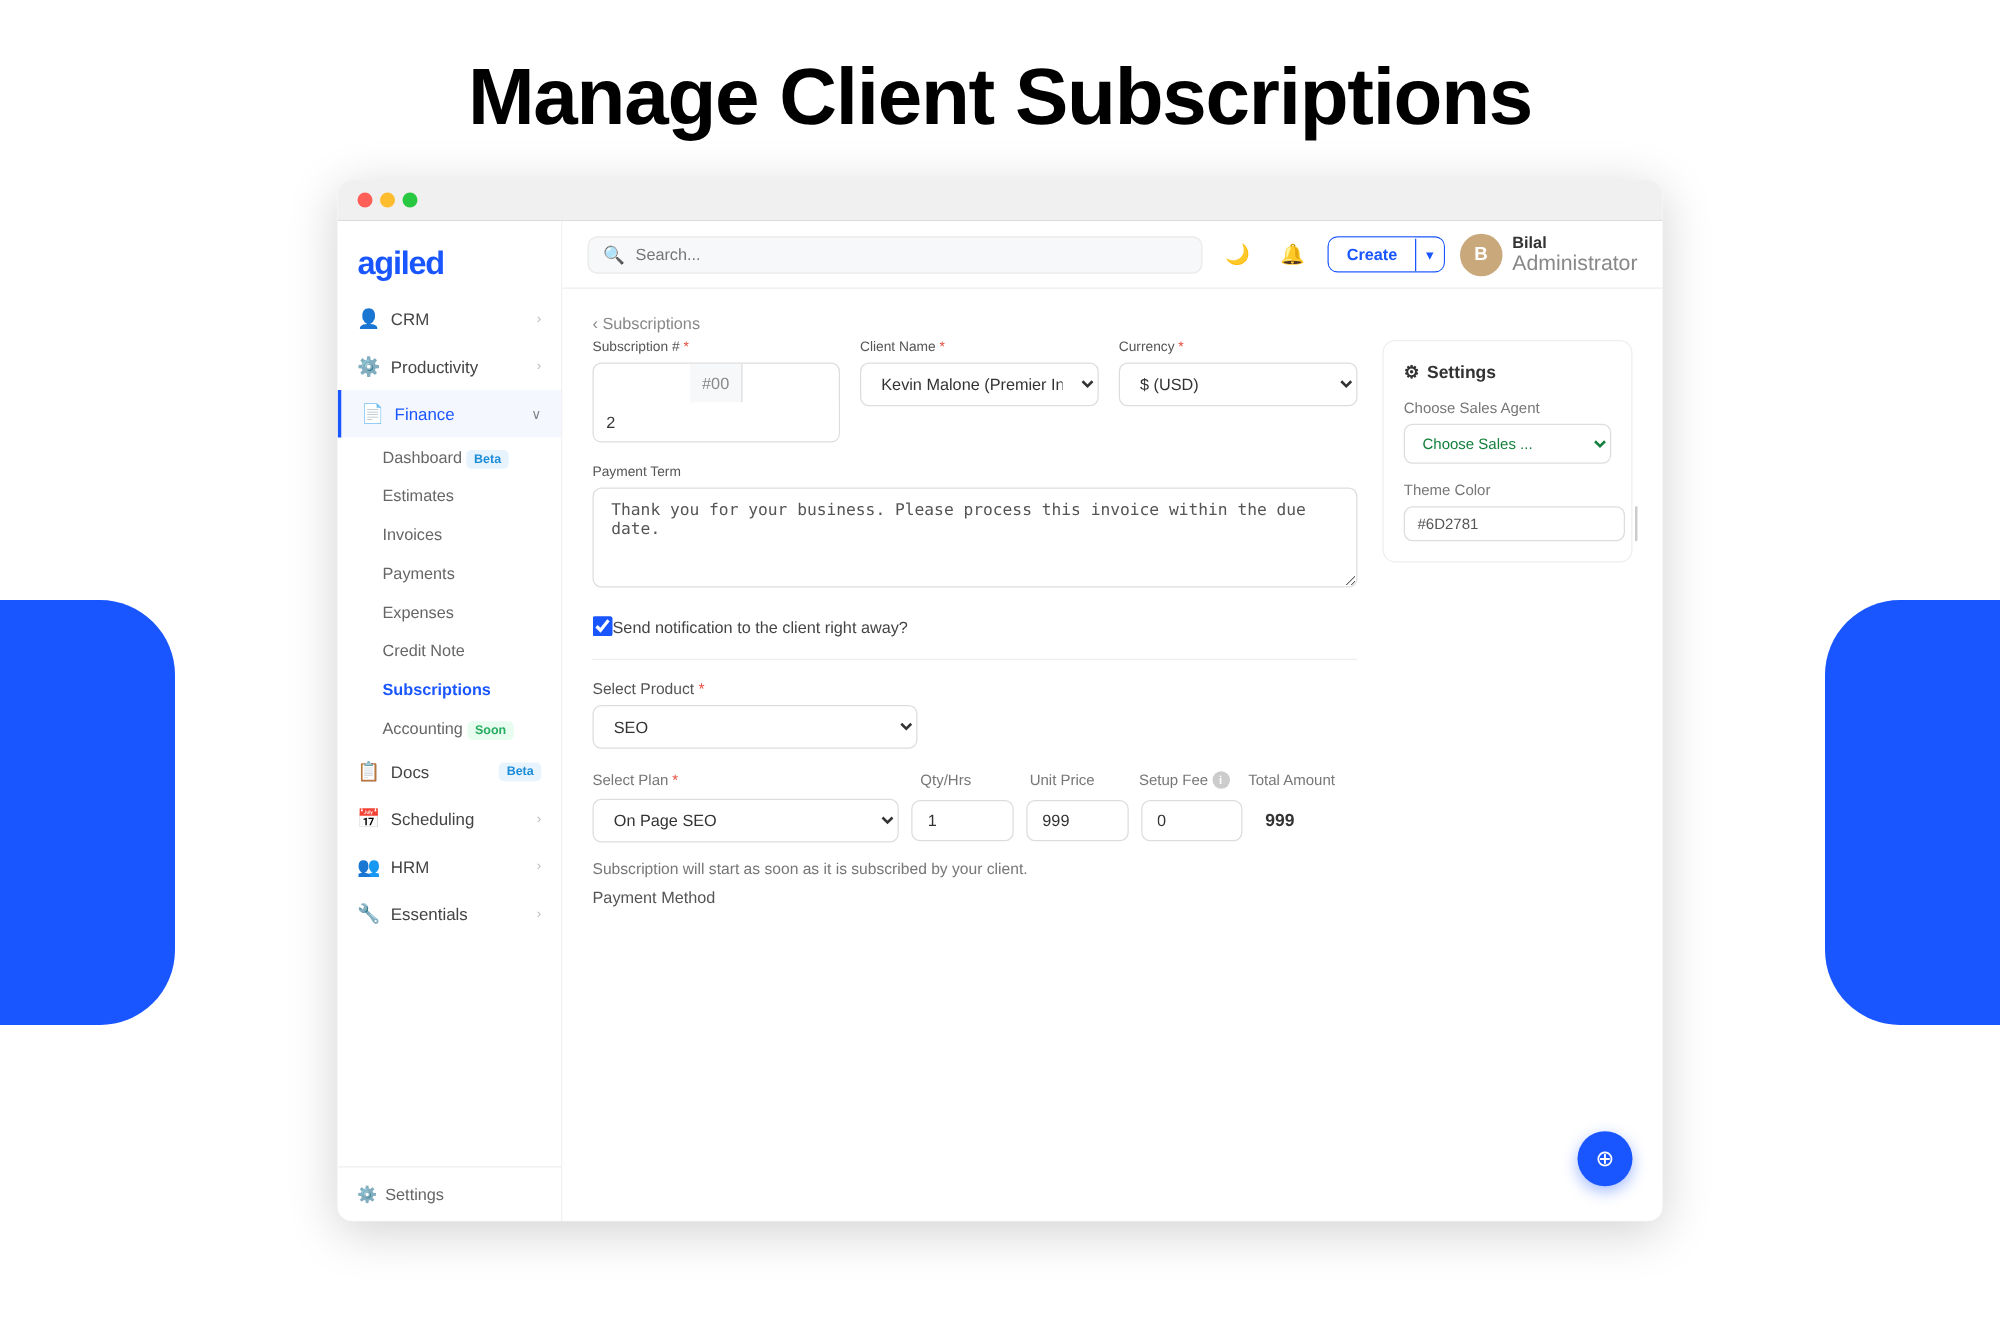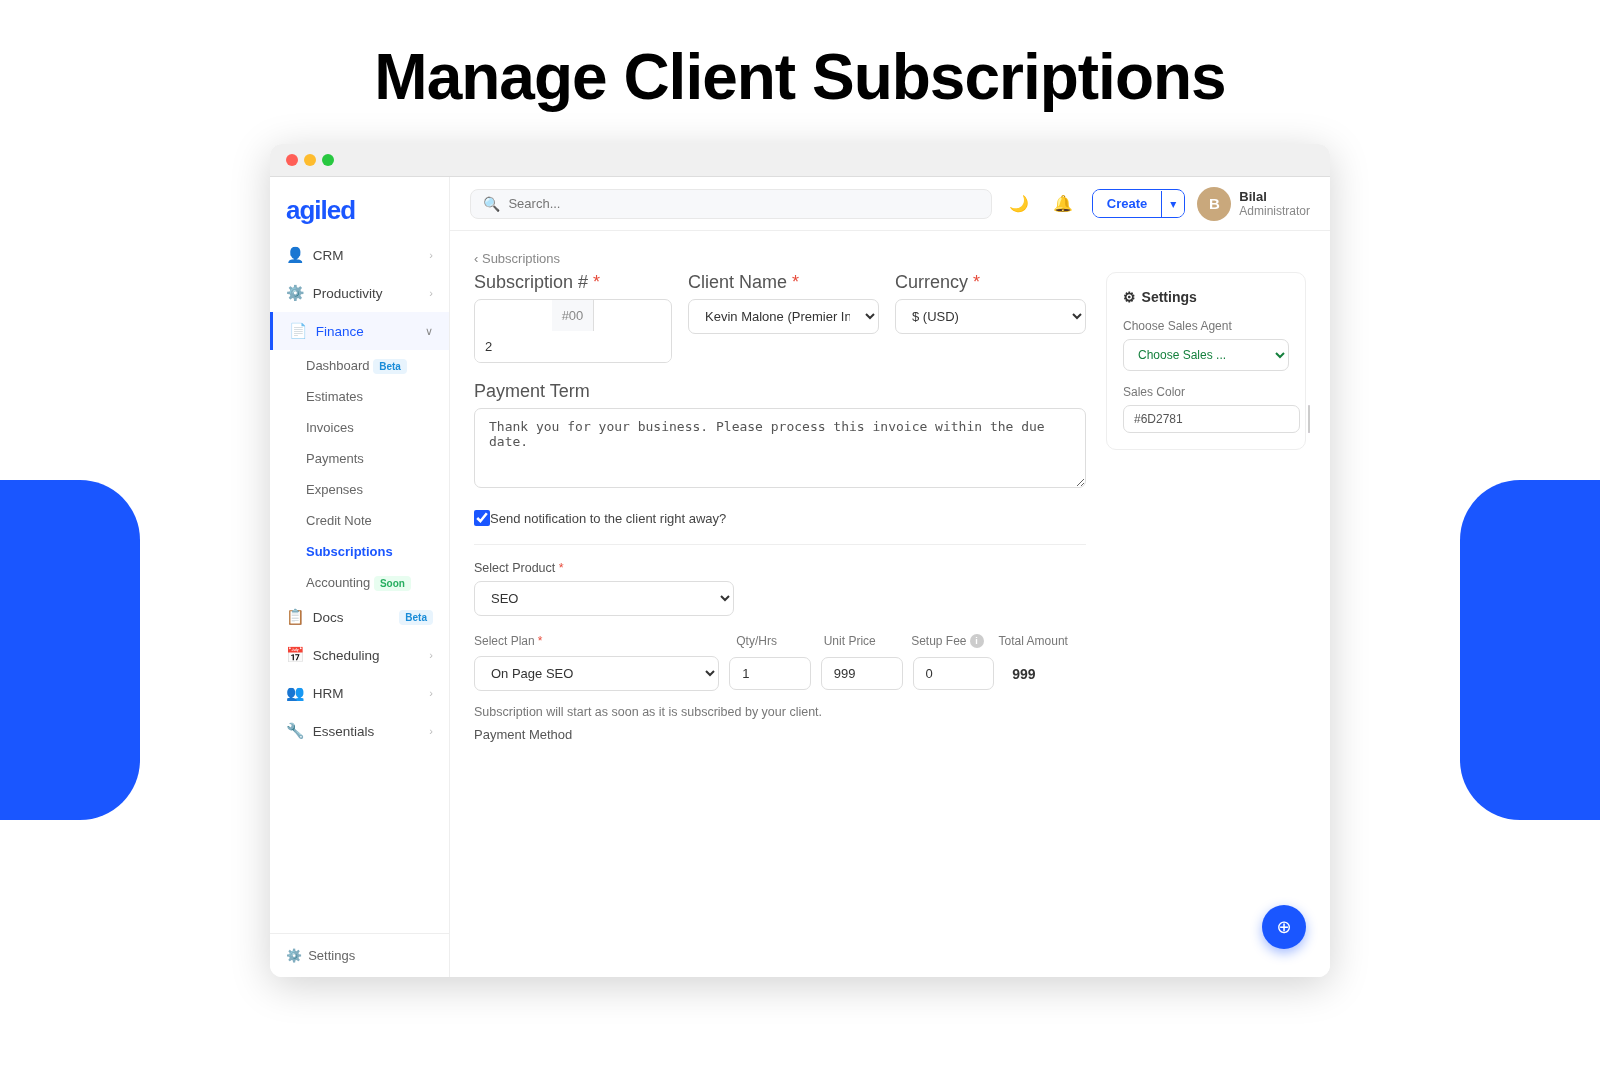"Administrator" .user-role { font-size: 12px -> 17px }
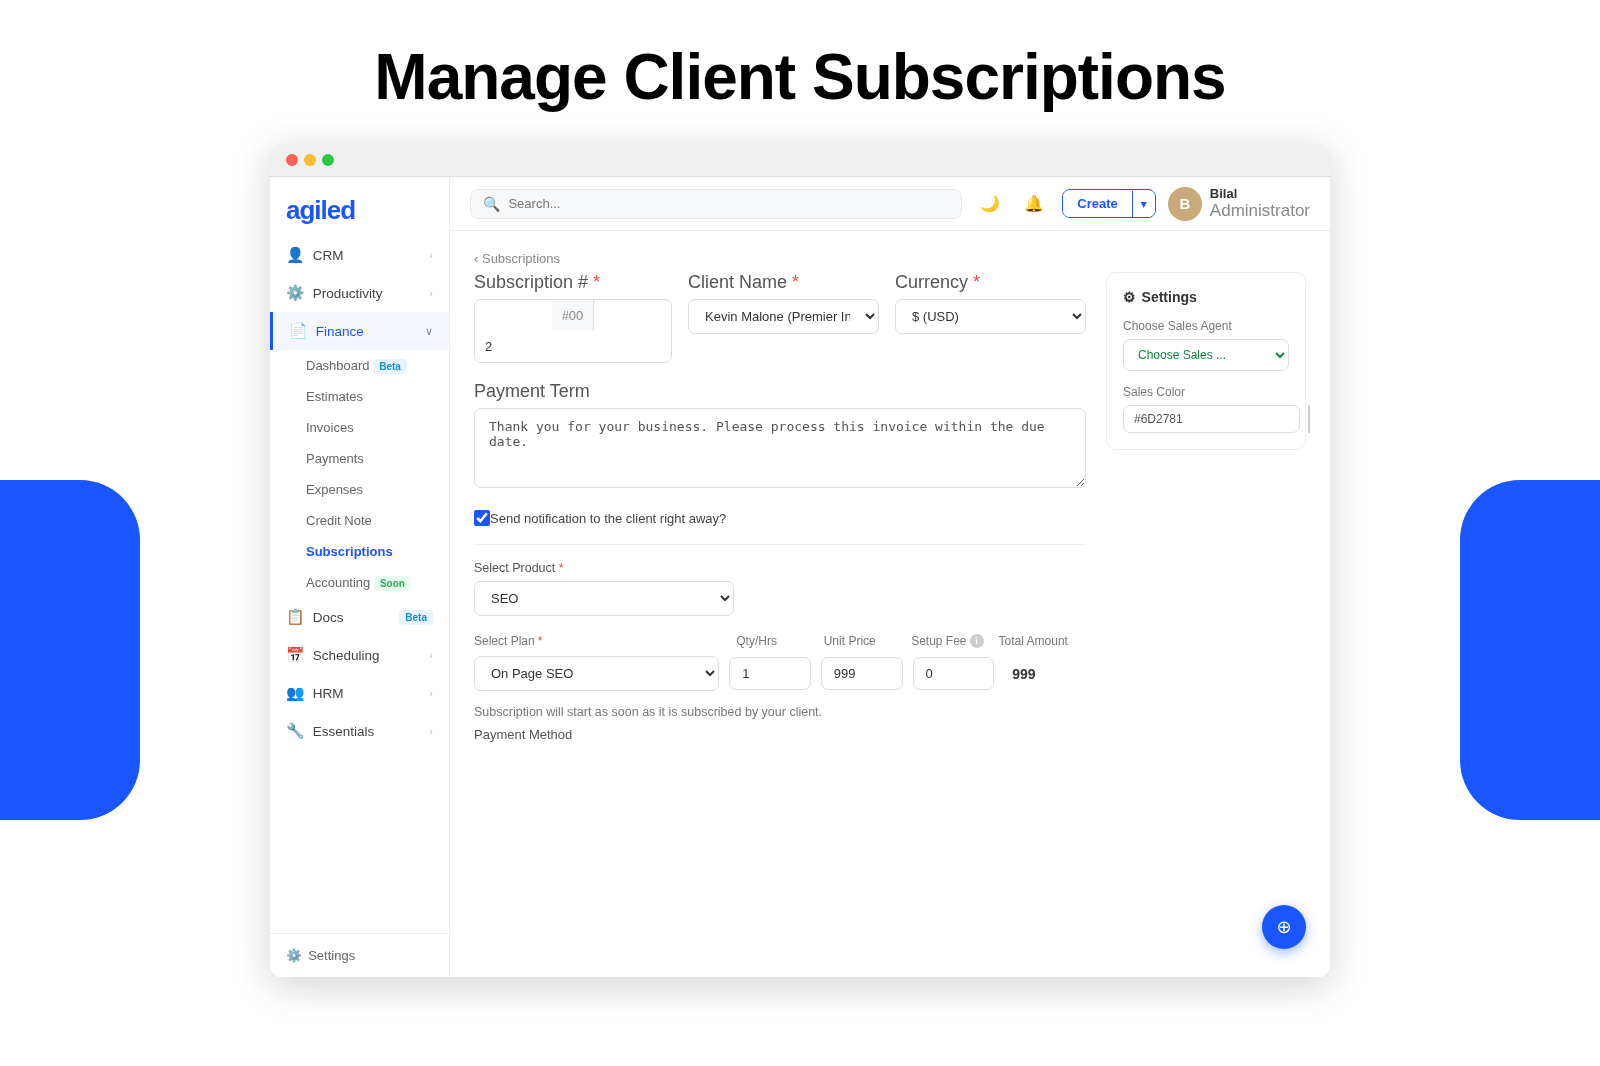"Subscription # *" .form-label { font-size: 18px -> 11px }
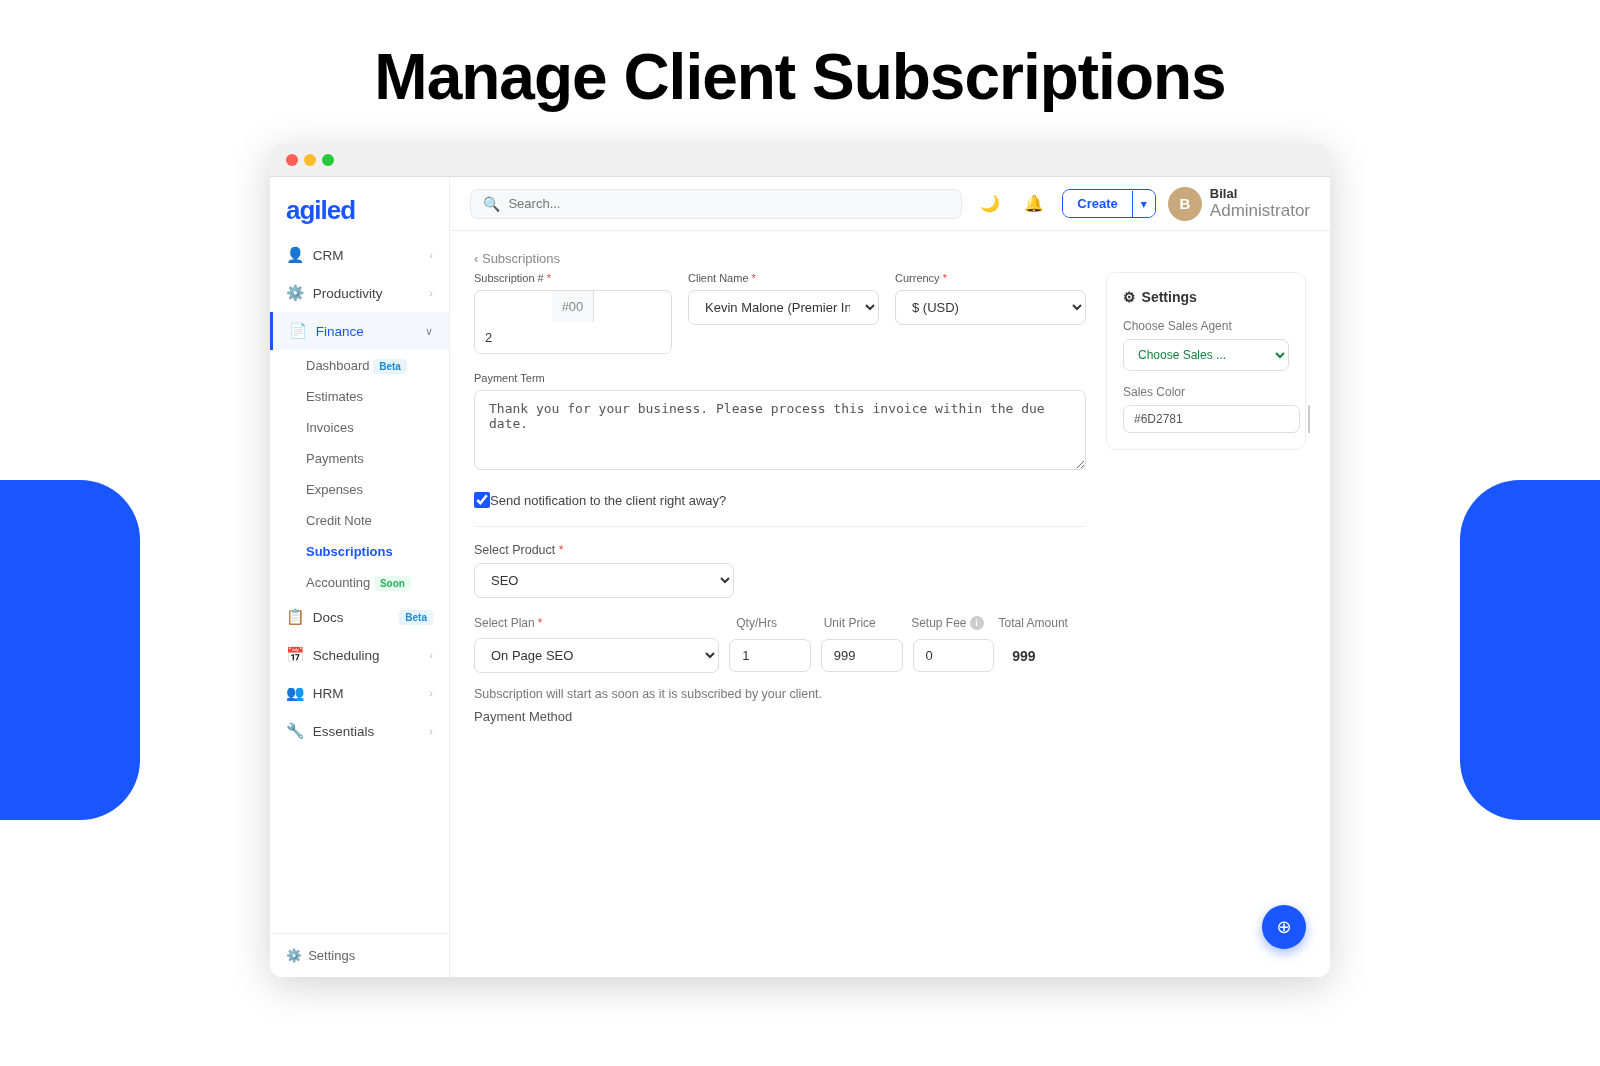"Sales Color" label.settings-field-label { text: Sales -> Theme }
